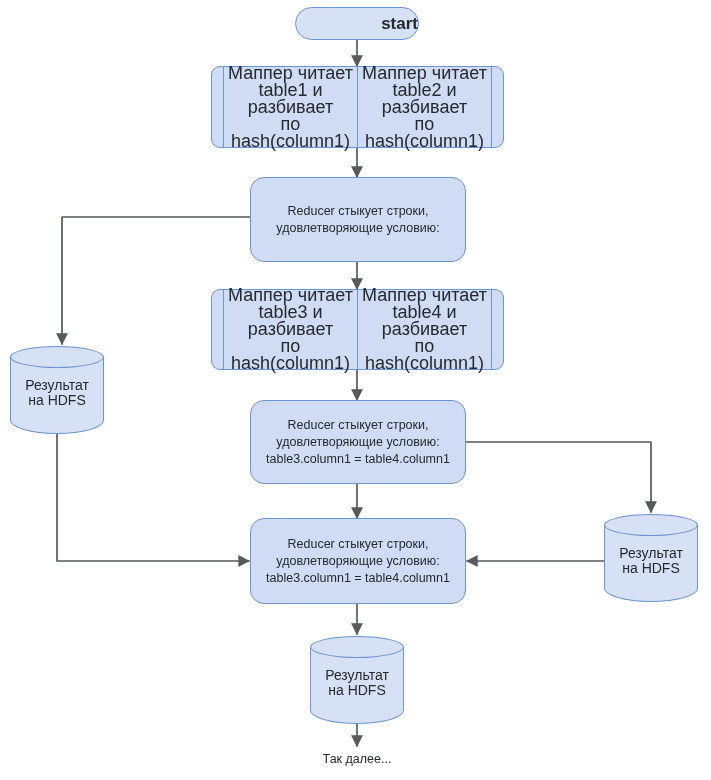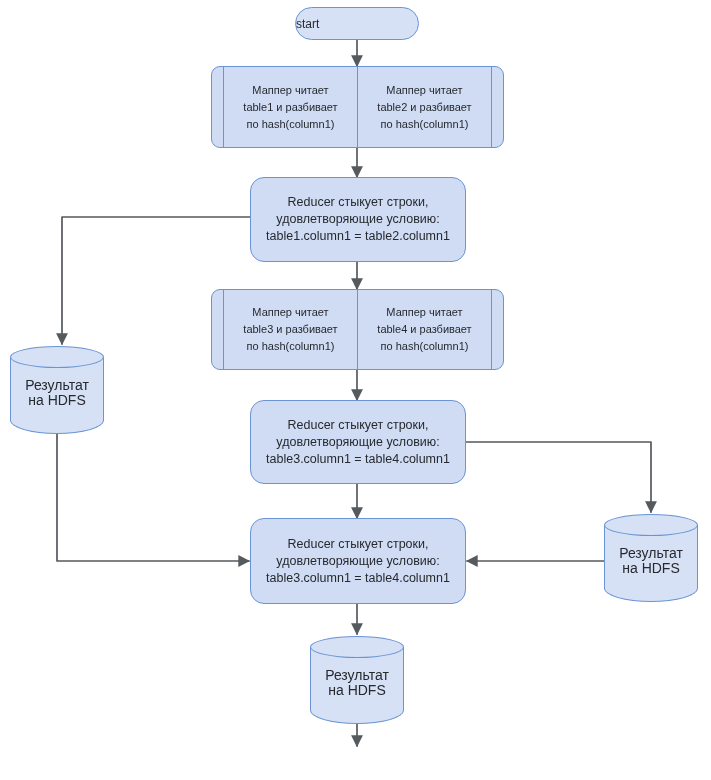"start" .terminator { font-size: 12px -> 17px; font-weight: none -> bold; justify-content: flex-start -> flex-end }
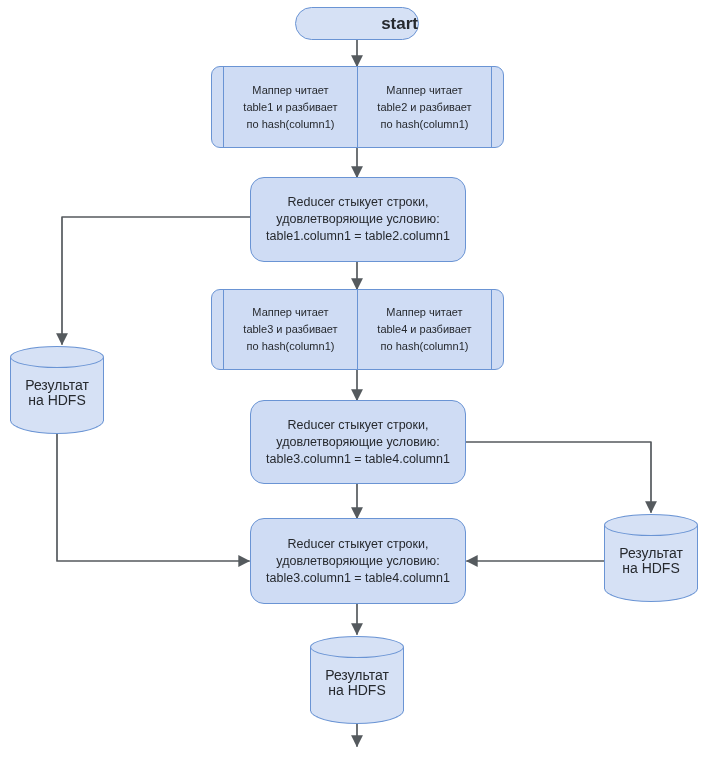"Маппер читает" .mapper-cell { font-size: 11px -> 18px }
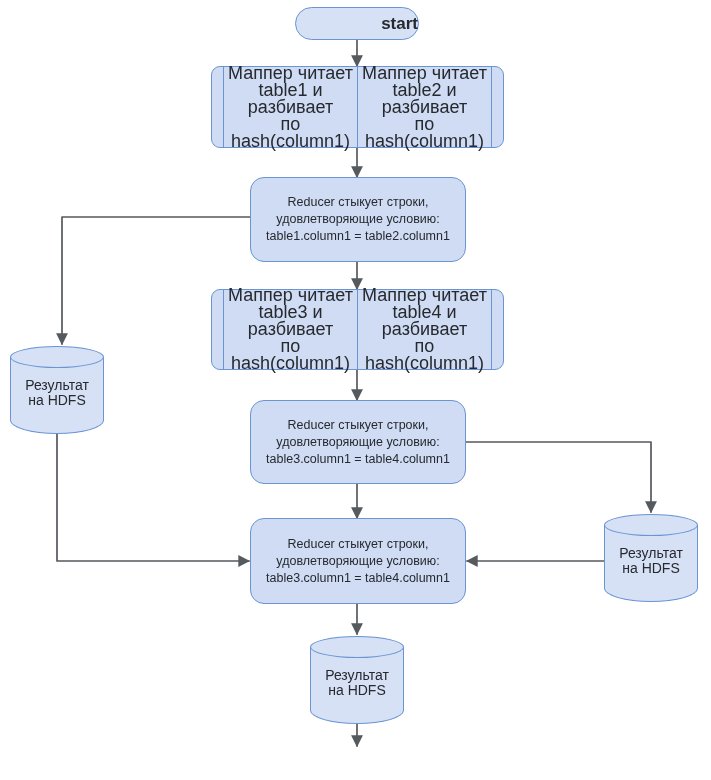"table1.column1 = table2.column1" div { html: <div>table1.column1 = table2.column1</div> -> none }
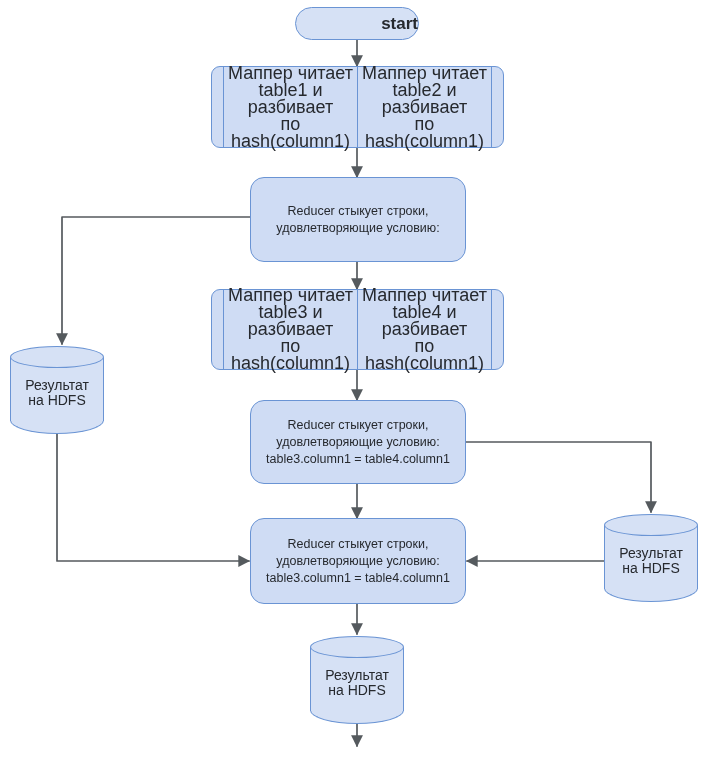"Так далее..." div.caption { html: none -> <div>Так далее...</div> }
